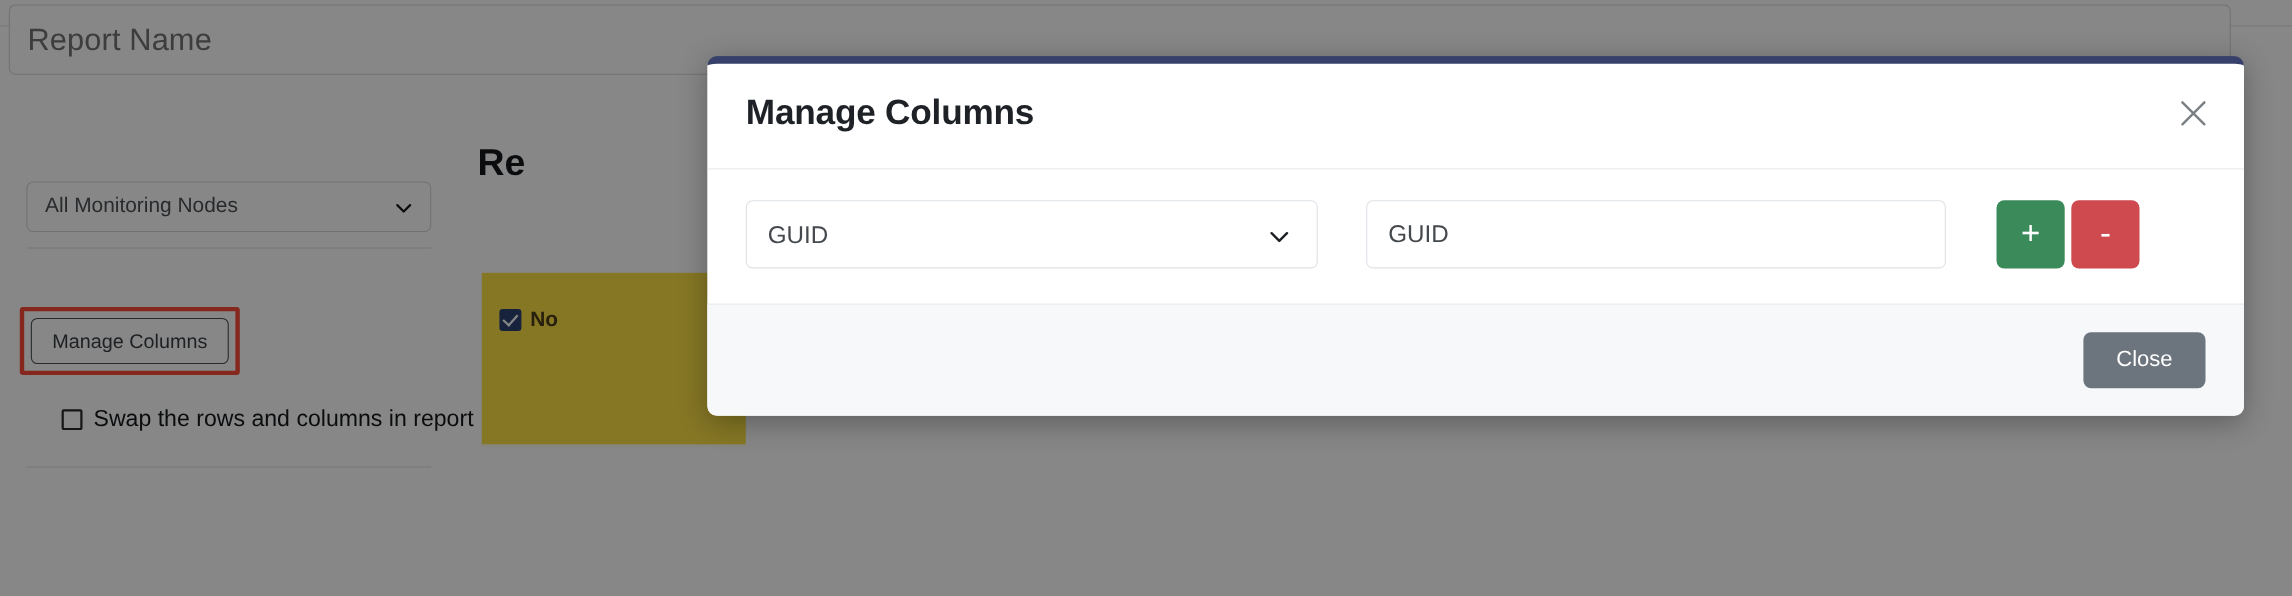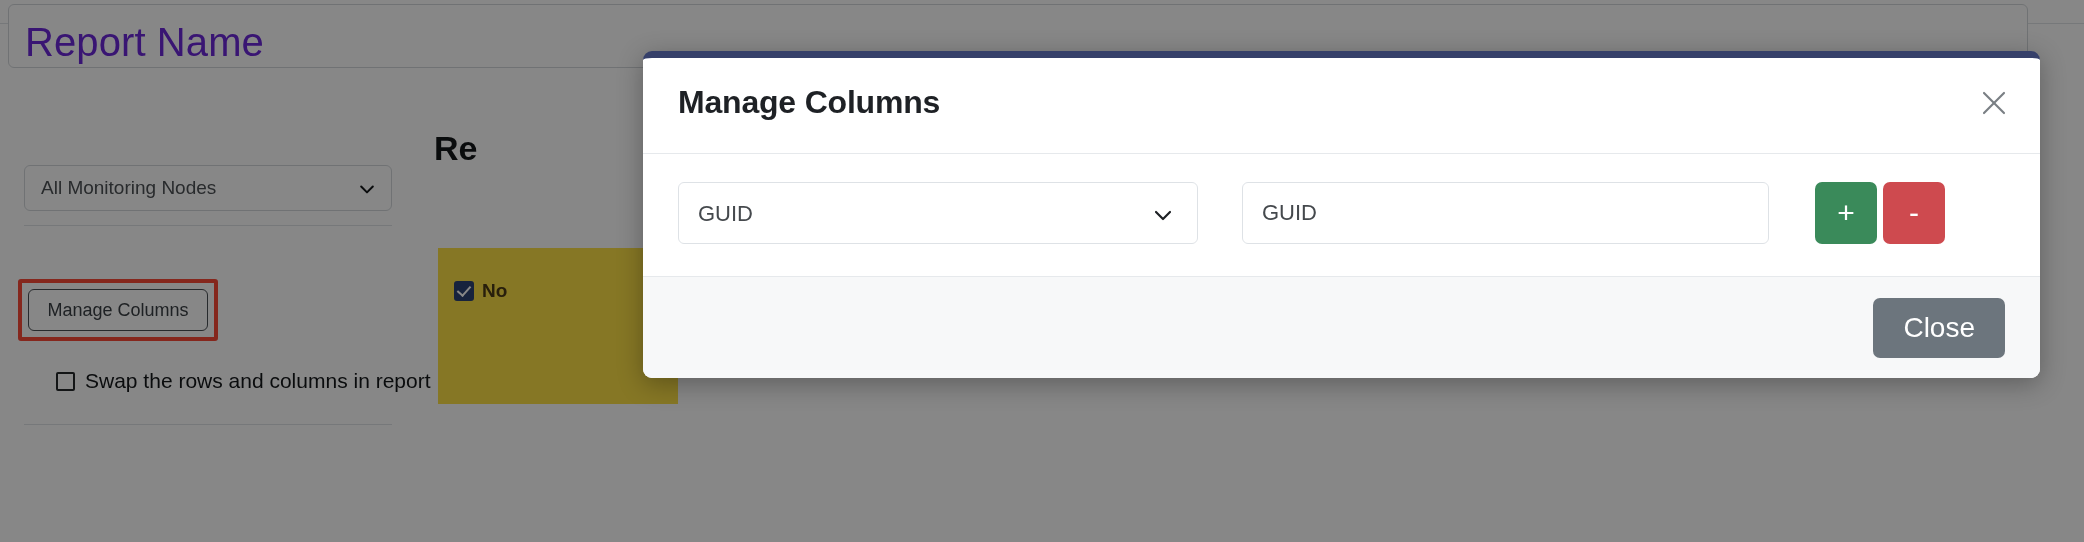"Report Name" .report-name-box .ph { color: #6d28d9 -> #737373; font-size: 40px -> 28px }
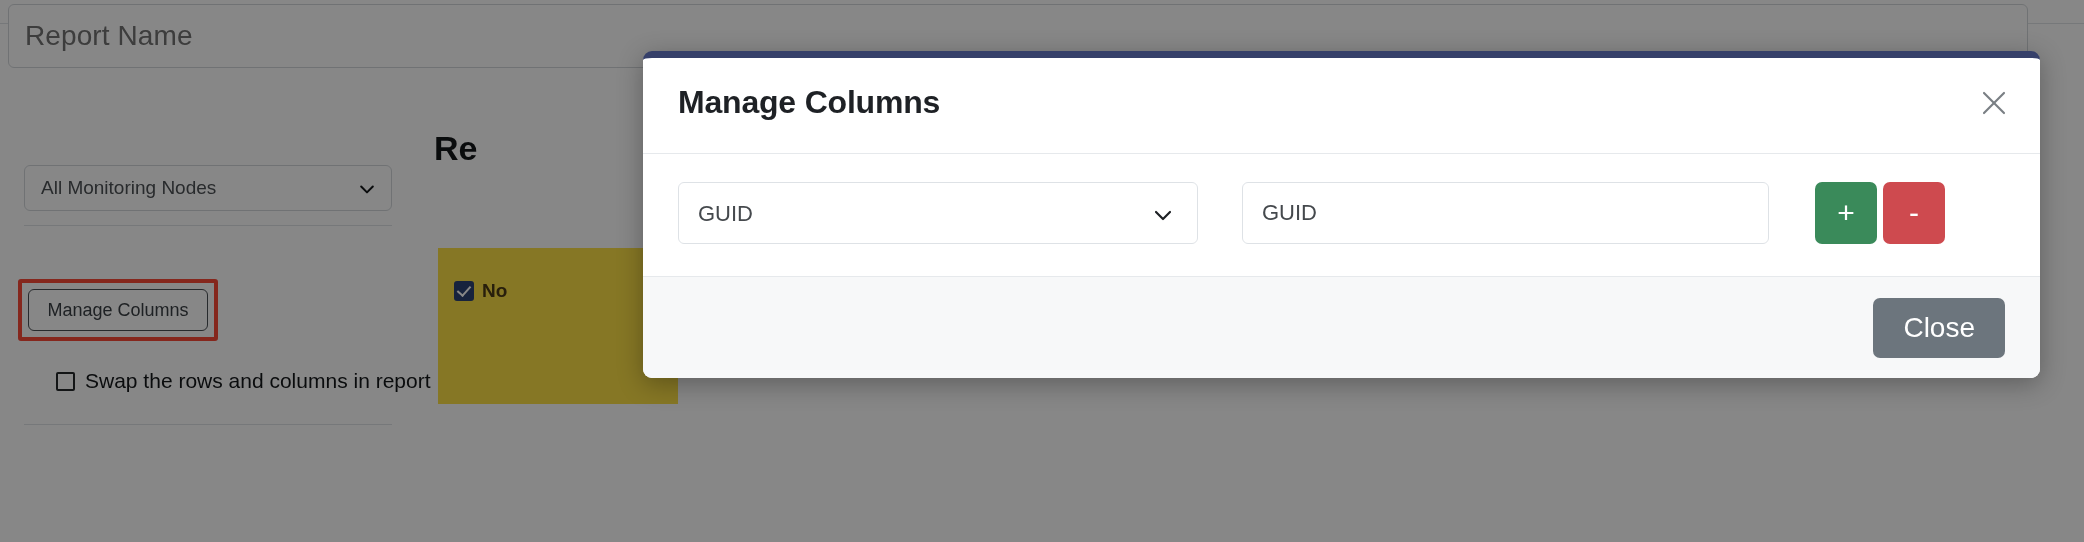"Close" .close-btn { font-size: 28px -> 20px }
